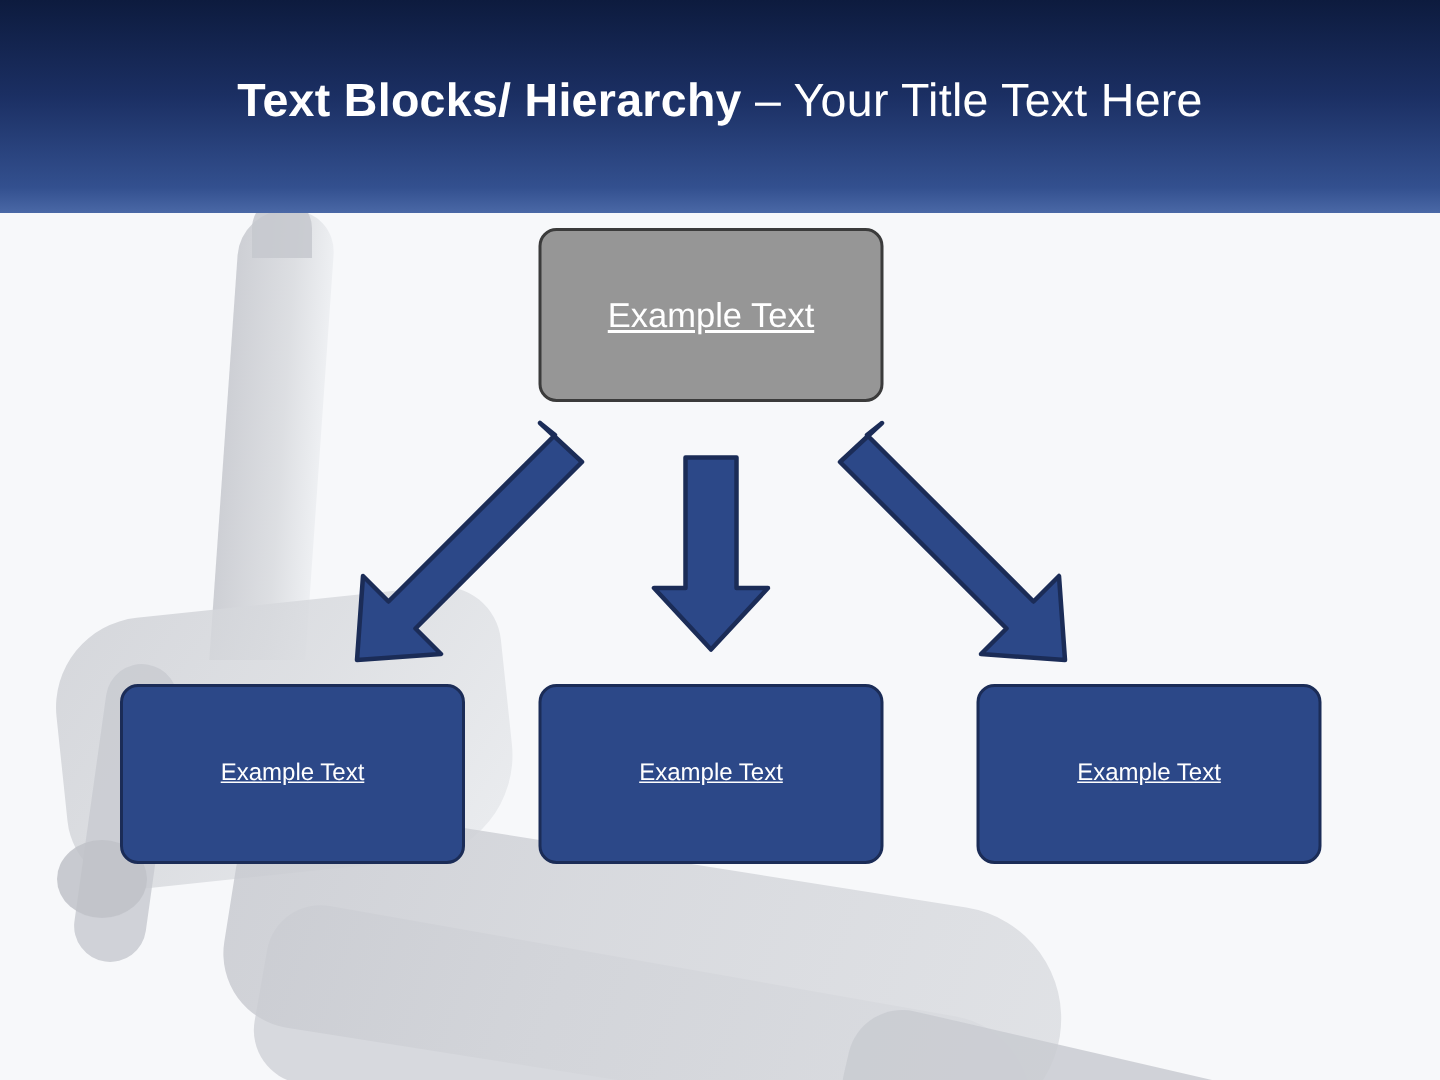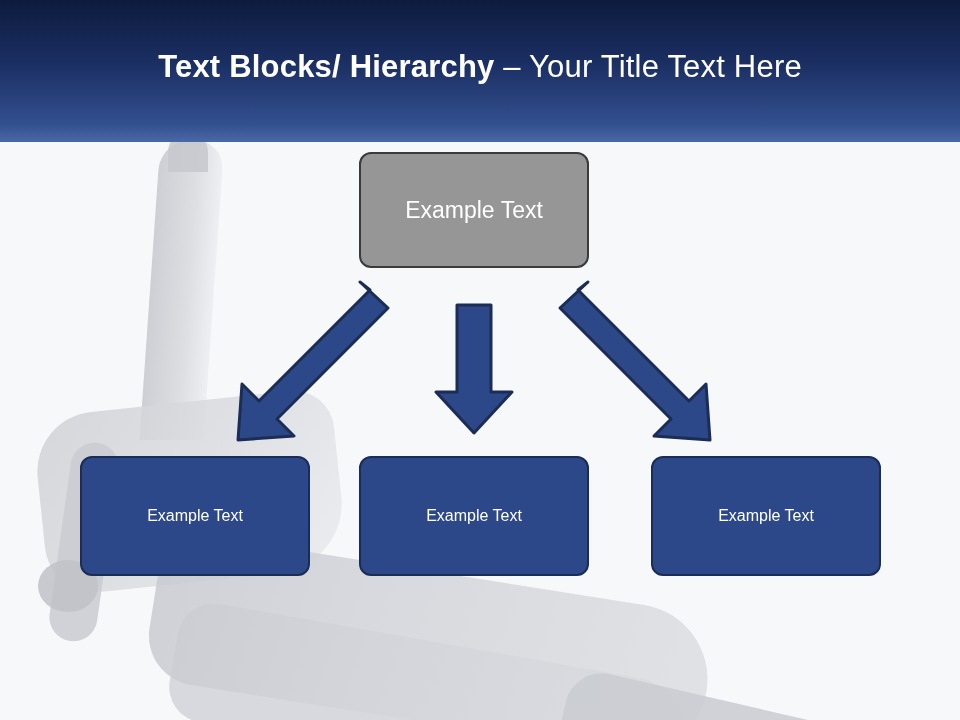"Example Text" .node { text-decoration: none -> underline }
